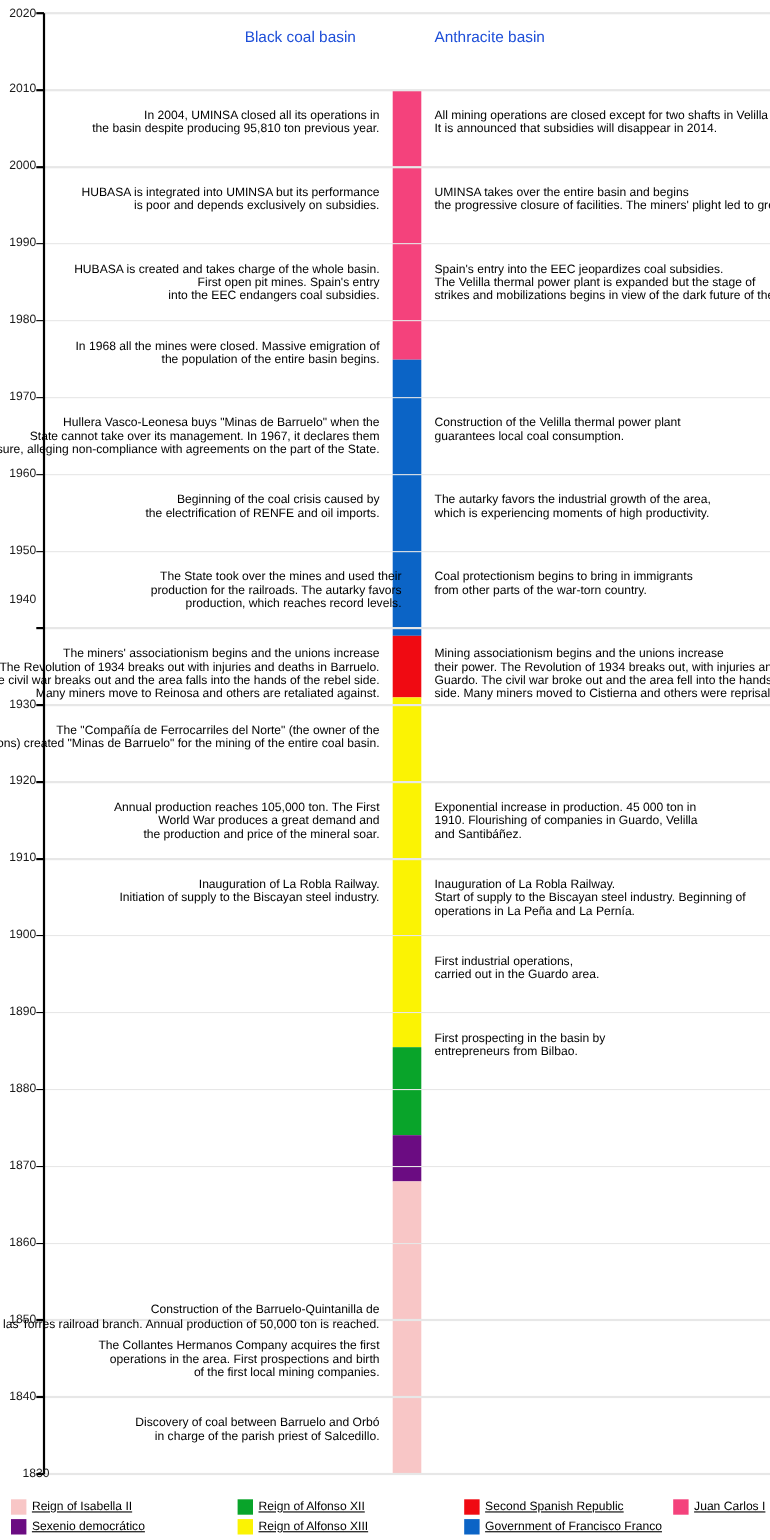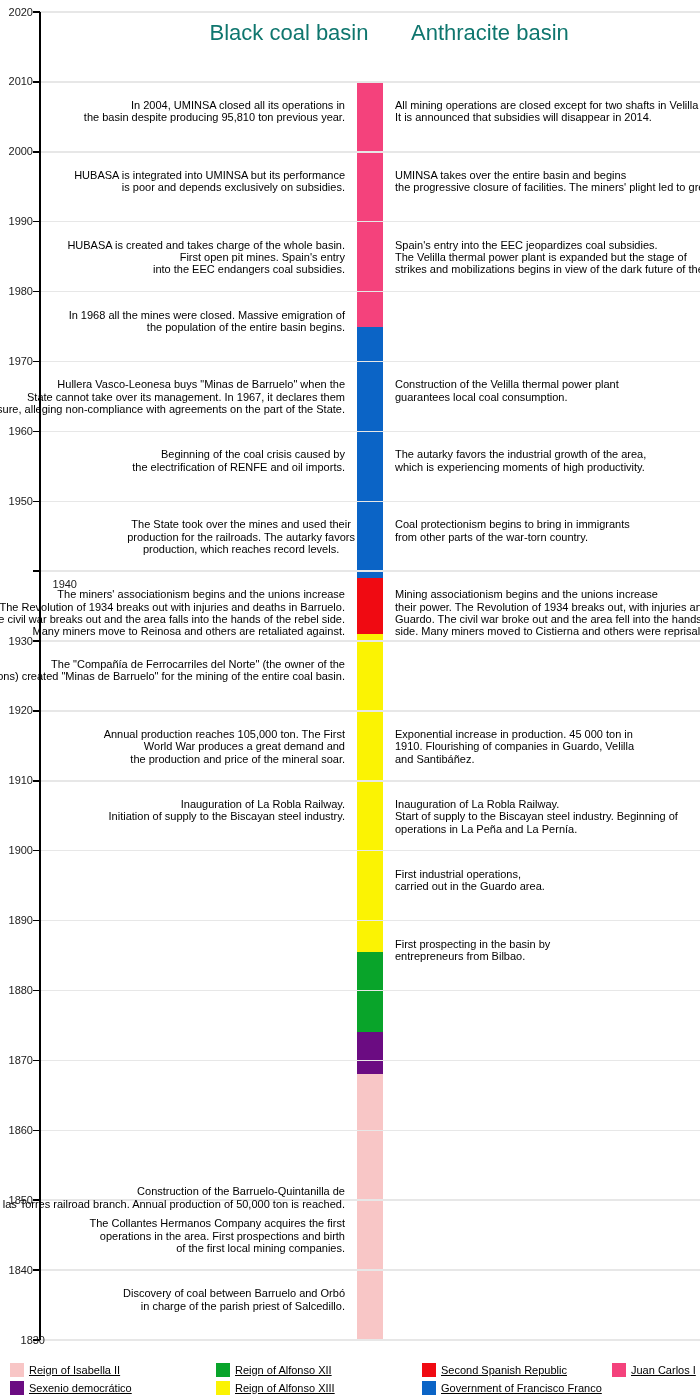"Black coal basin" .col-title { color: #0f766e -> #1d4ed8; font-size: 22px -> 14px; margin-left: 16px -> none }
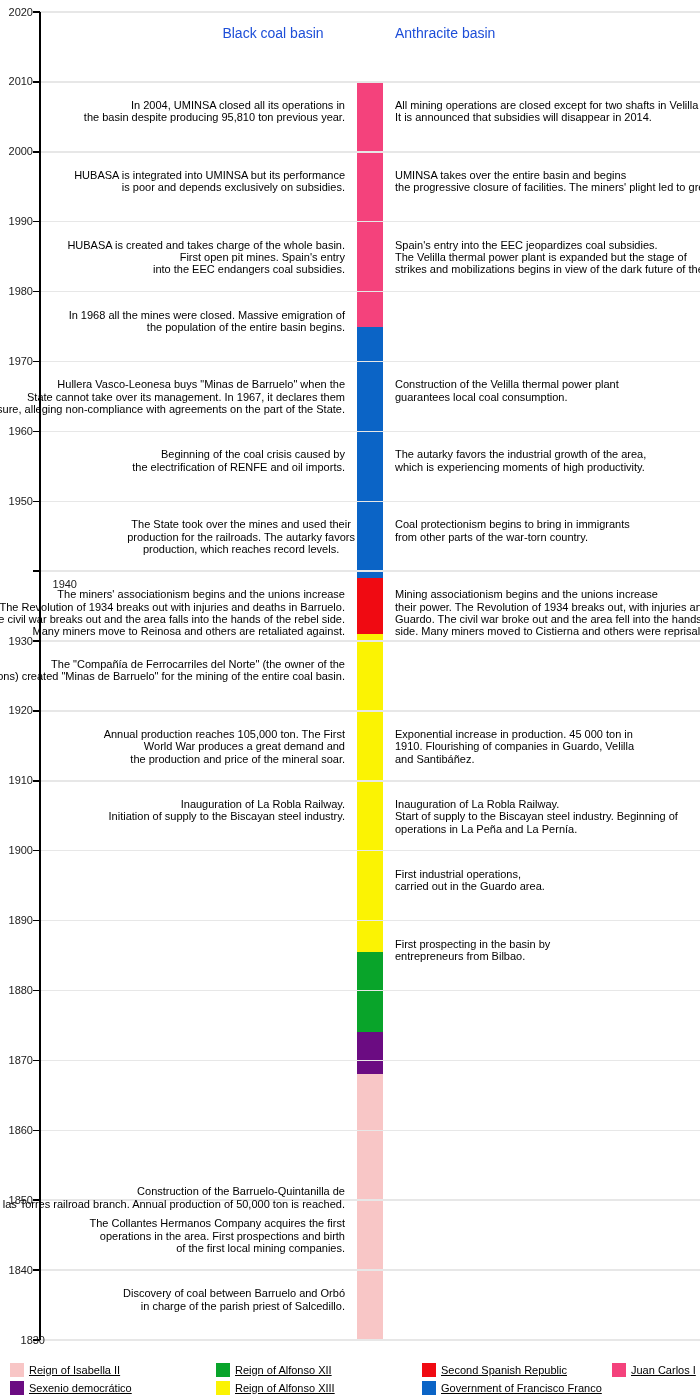"The State took over the" div.event { right: 345px -> 335px; text-align: center -> none }
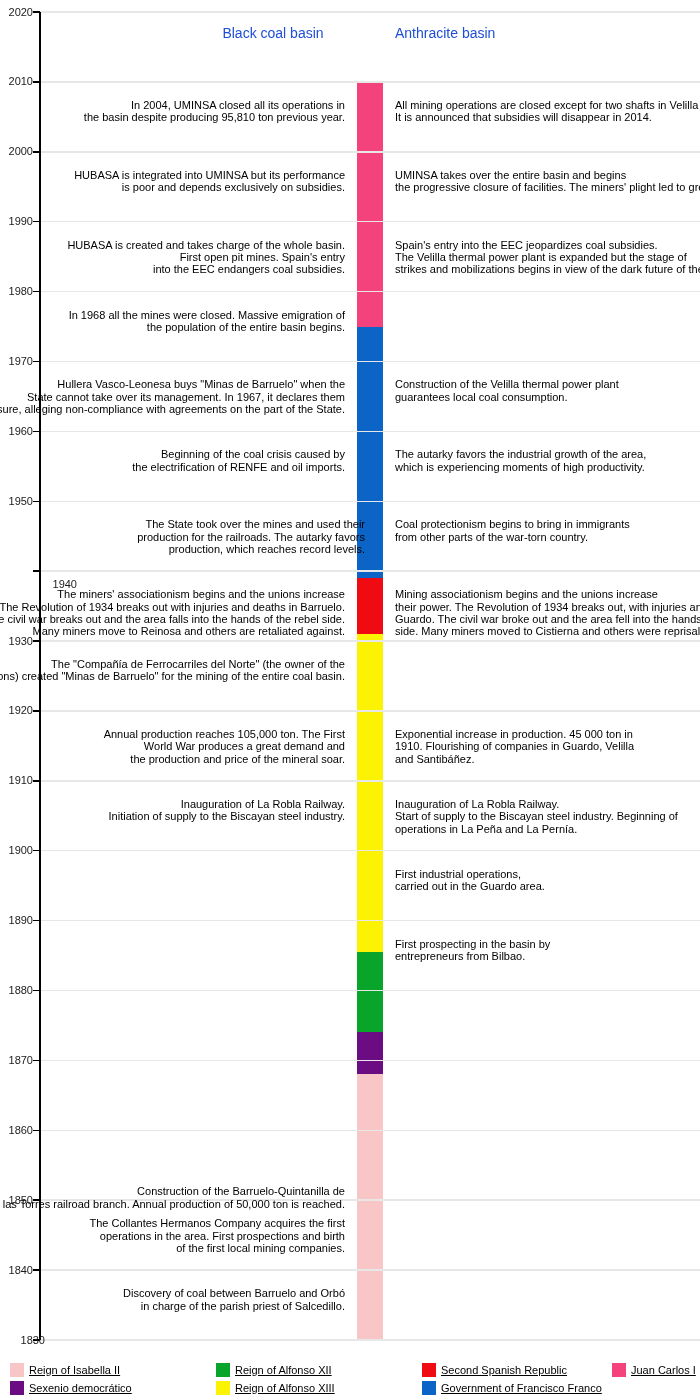"1940" div.ticklabel { padding-left: 44px -> none; top: 578px -> 539px }
